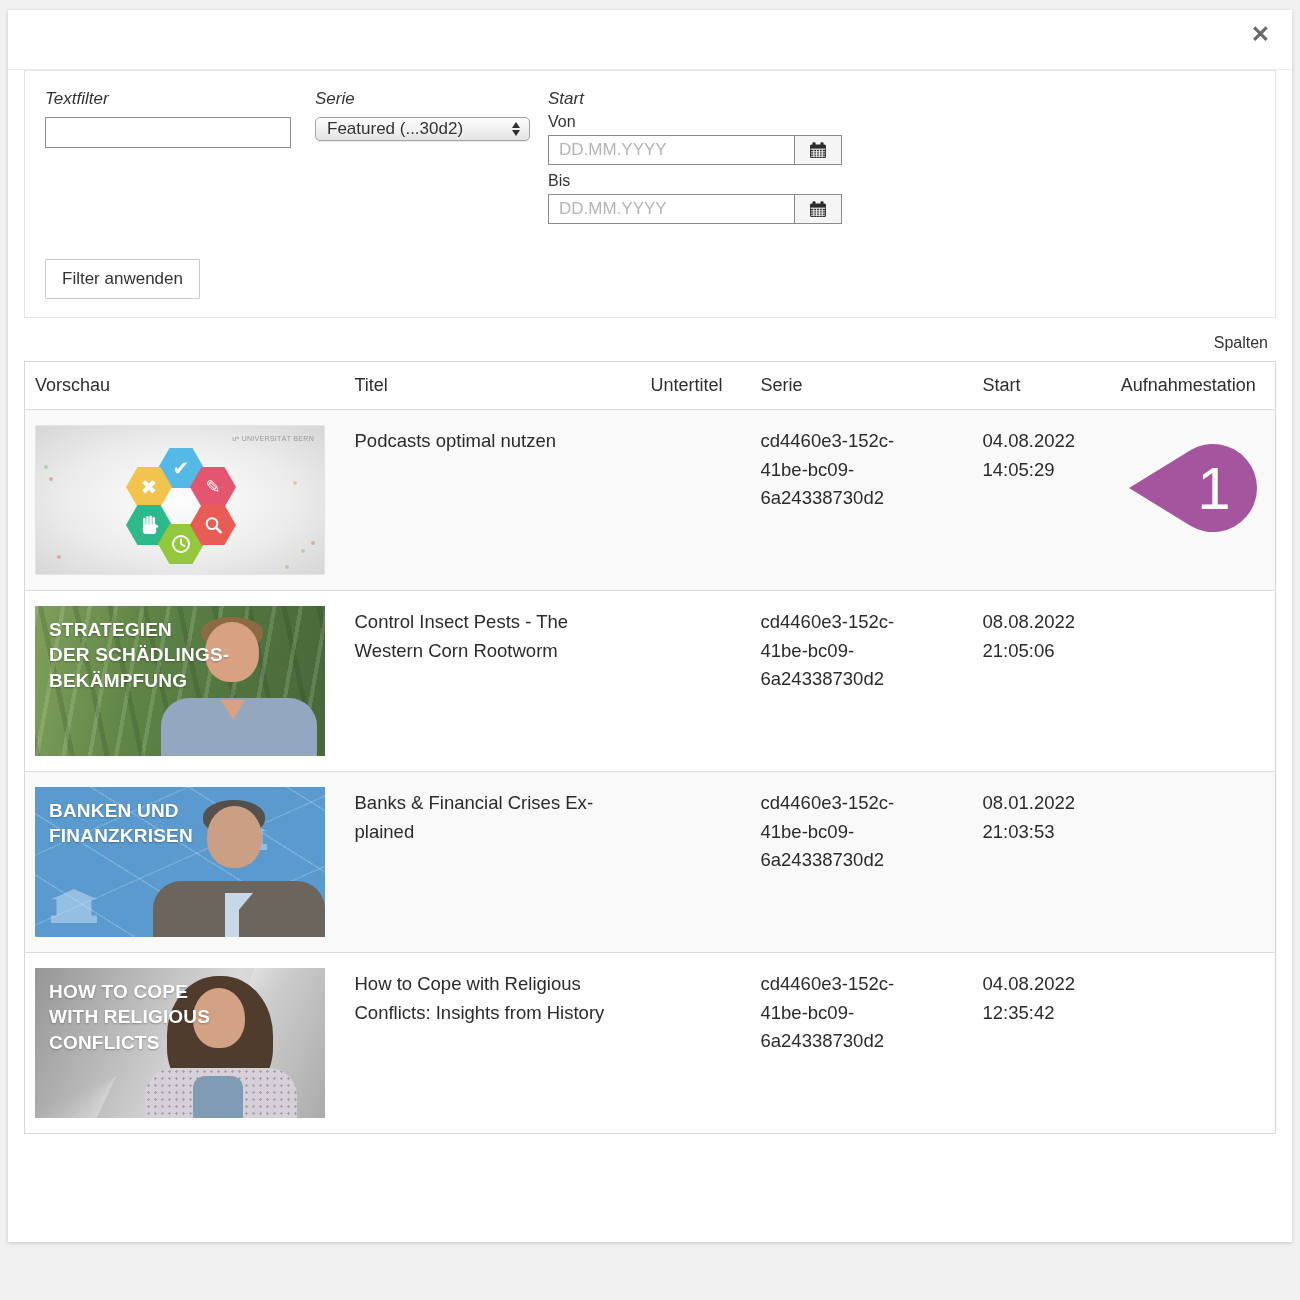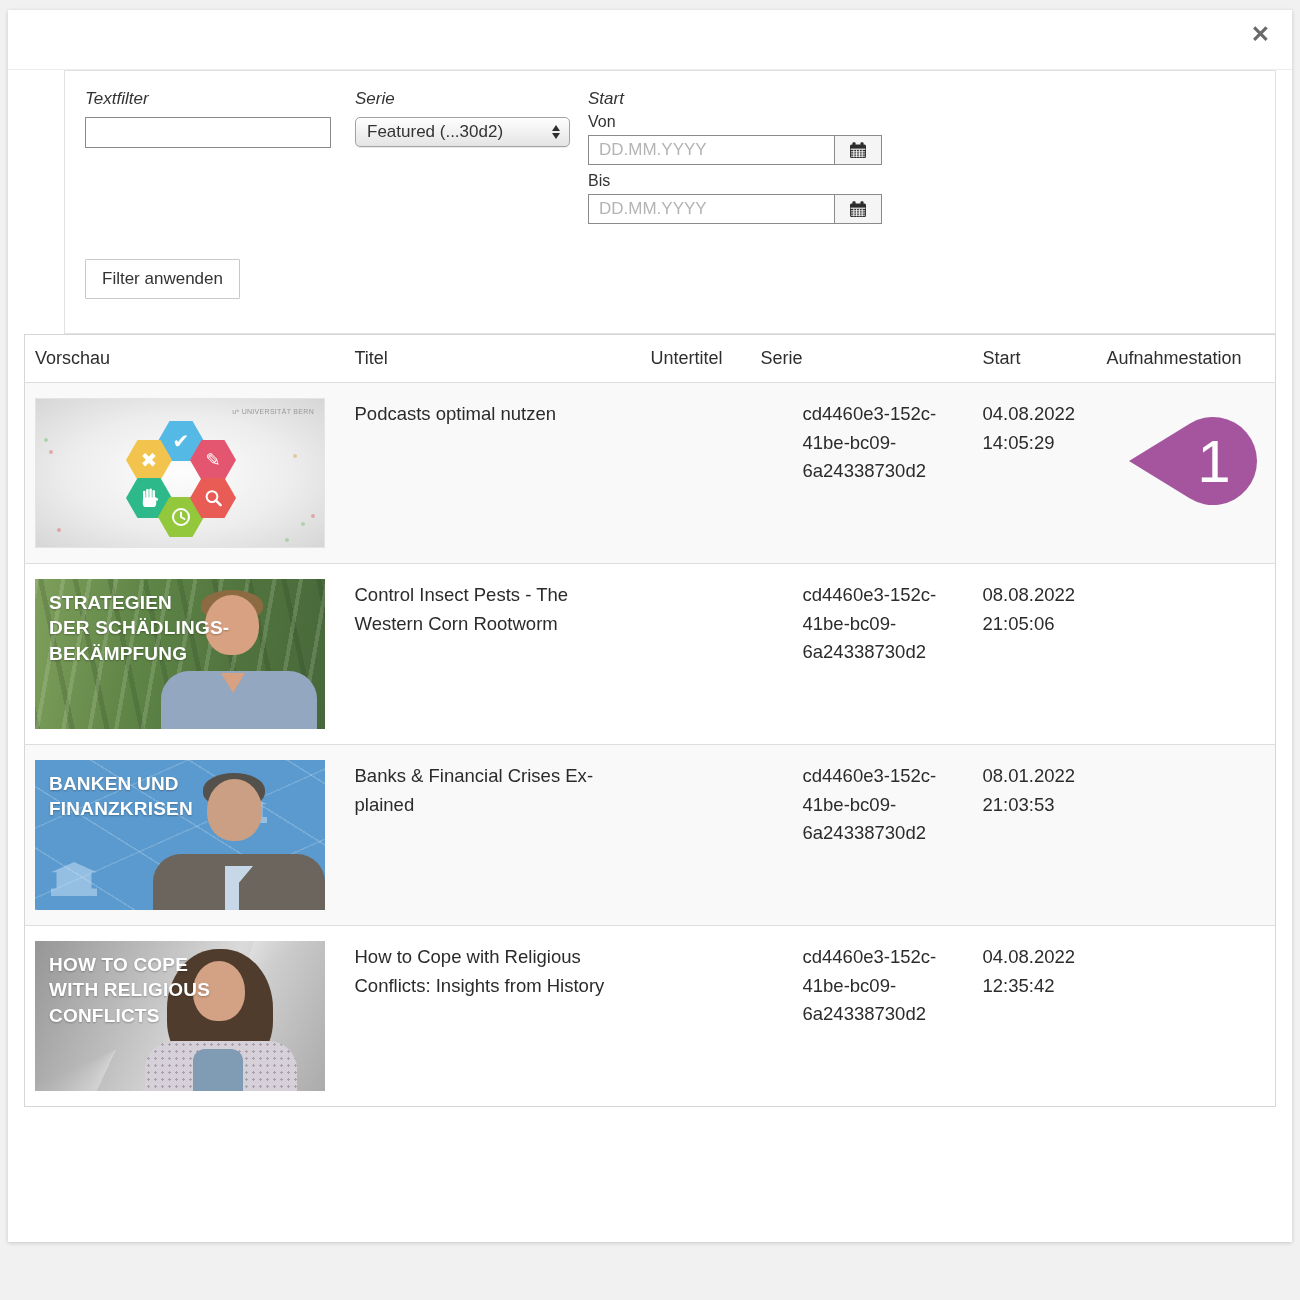"Textfilter" .filter-panel { margin-left: 40px -> none; padding: 18px 20px 34px 20px -> 18px 20px 18px 20px }
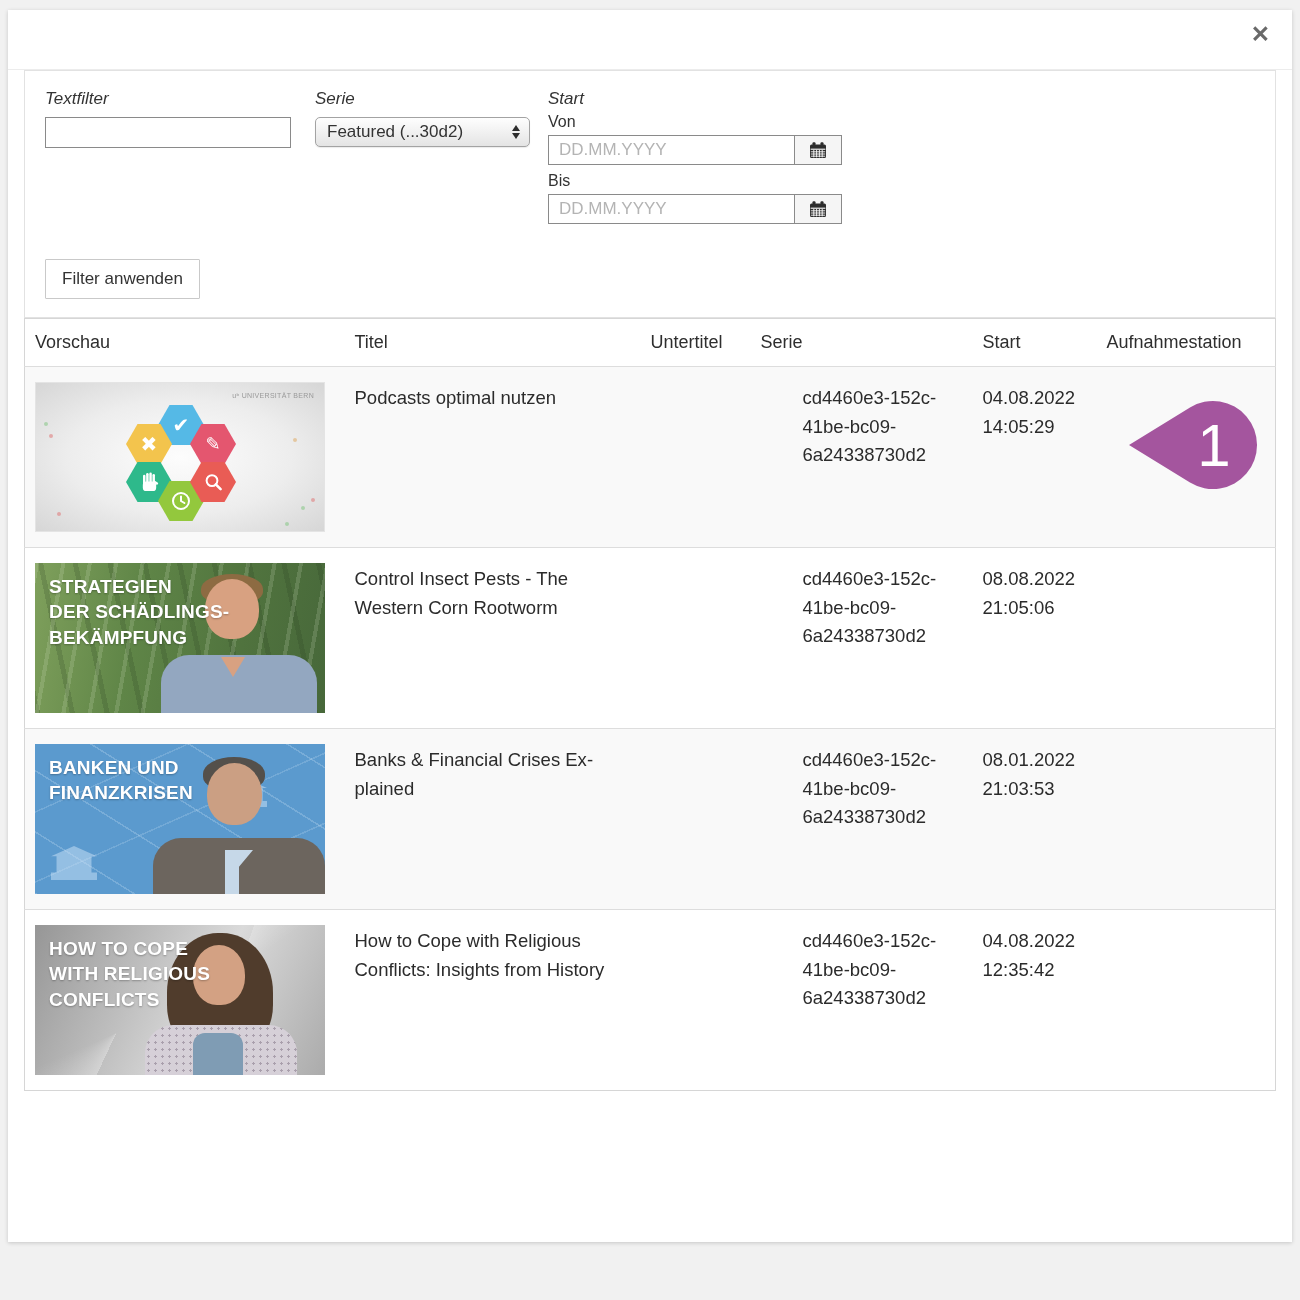"Featured (...30d2)" .select-box { height: 30px -> 24px }
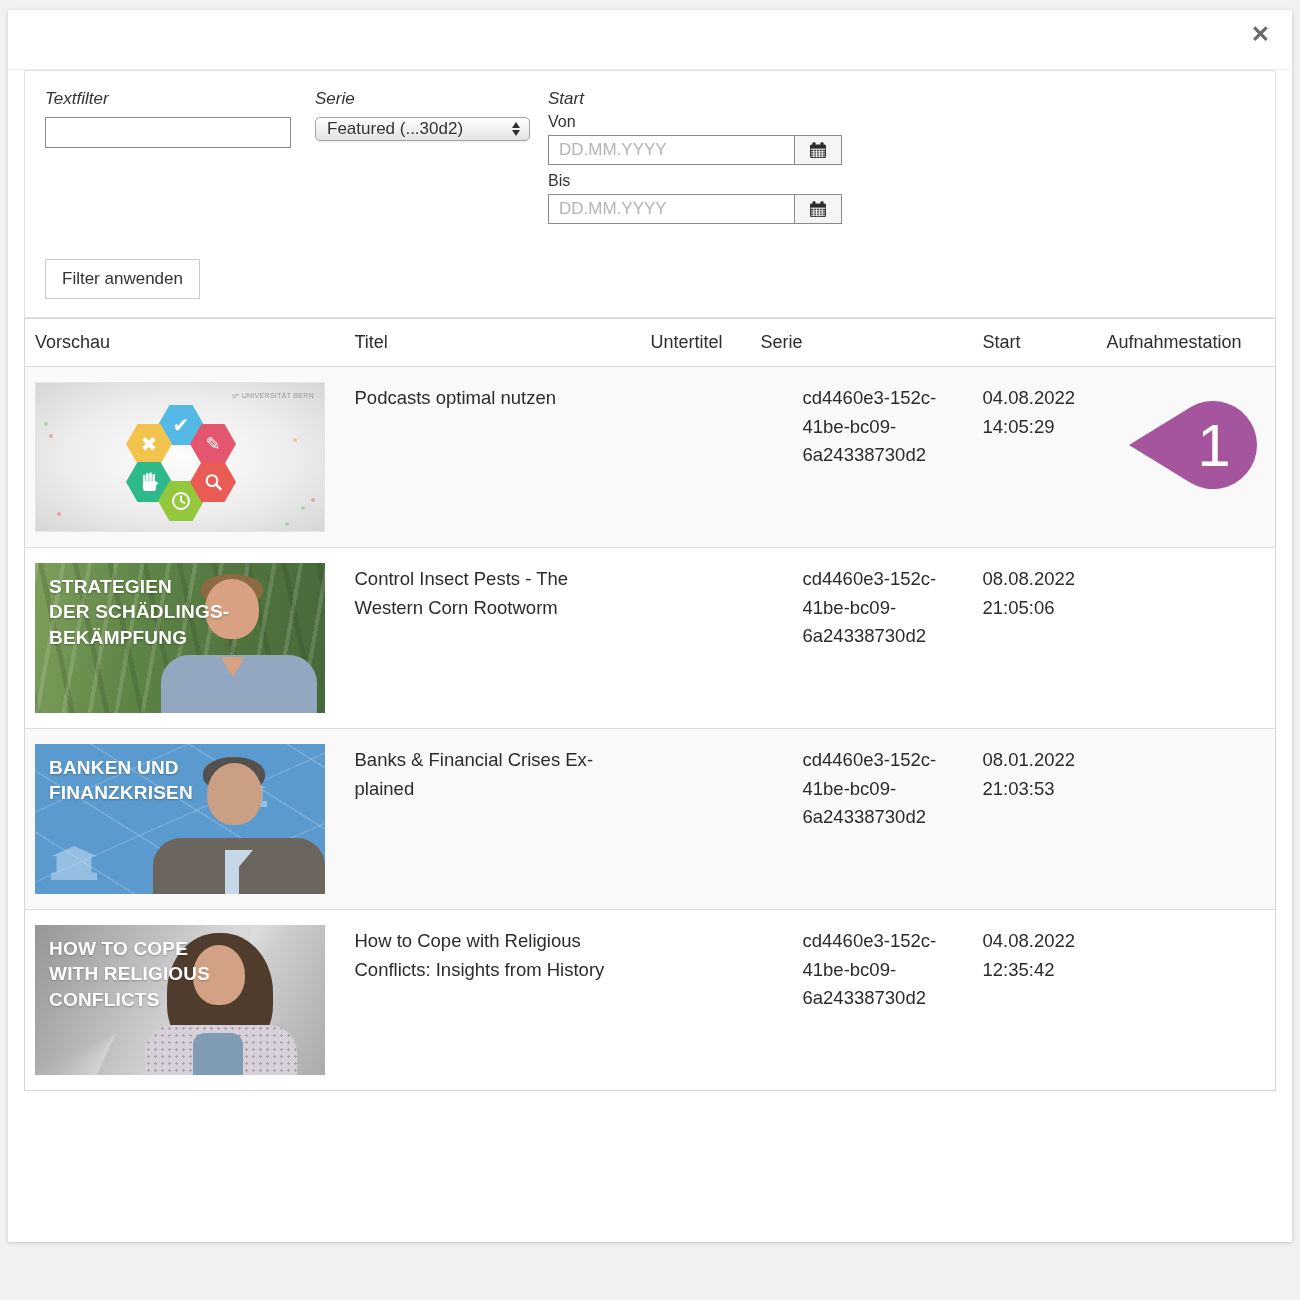"Spalten" div.spalten-row { html: none -> <div> <span>Spalten</span> </div> }
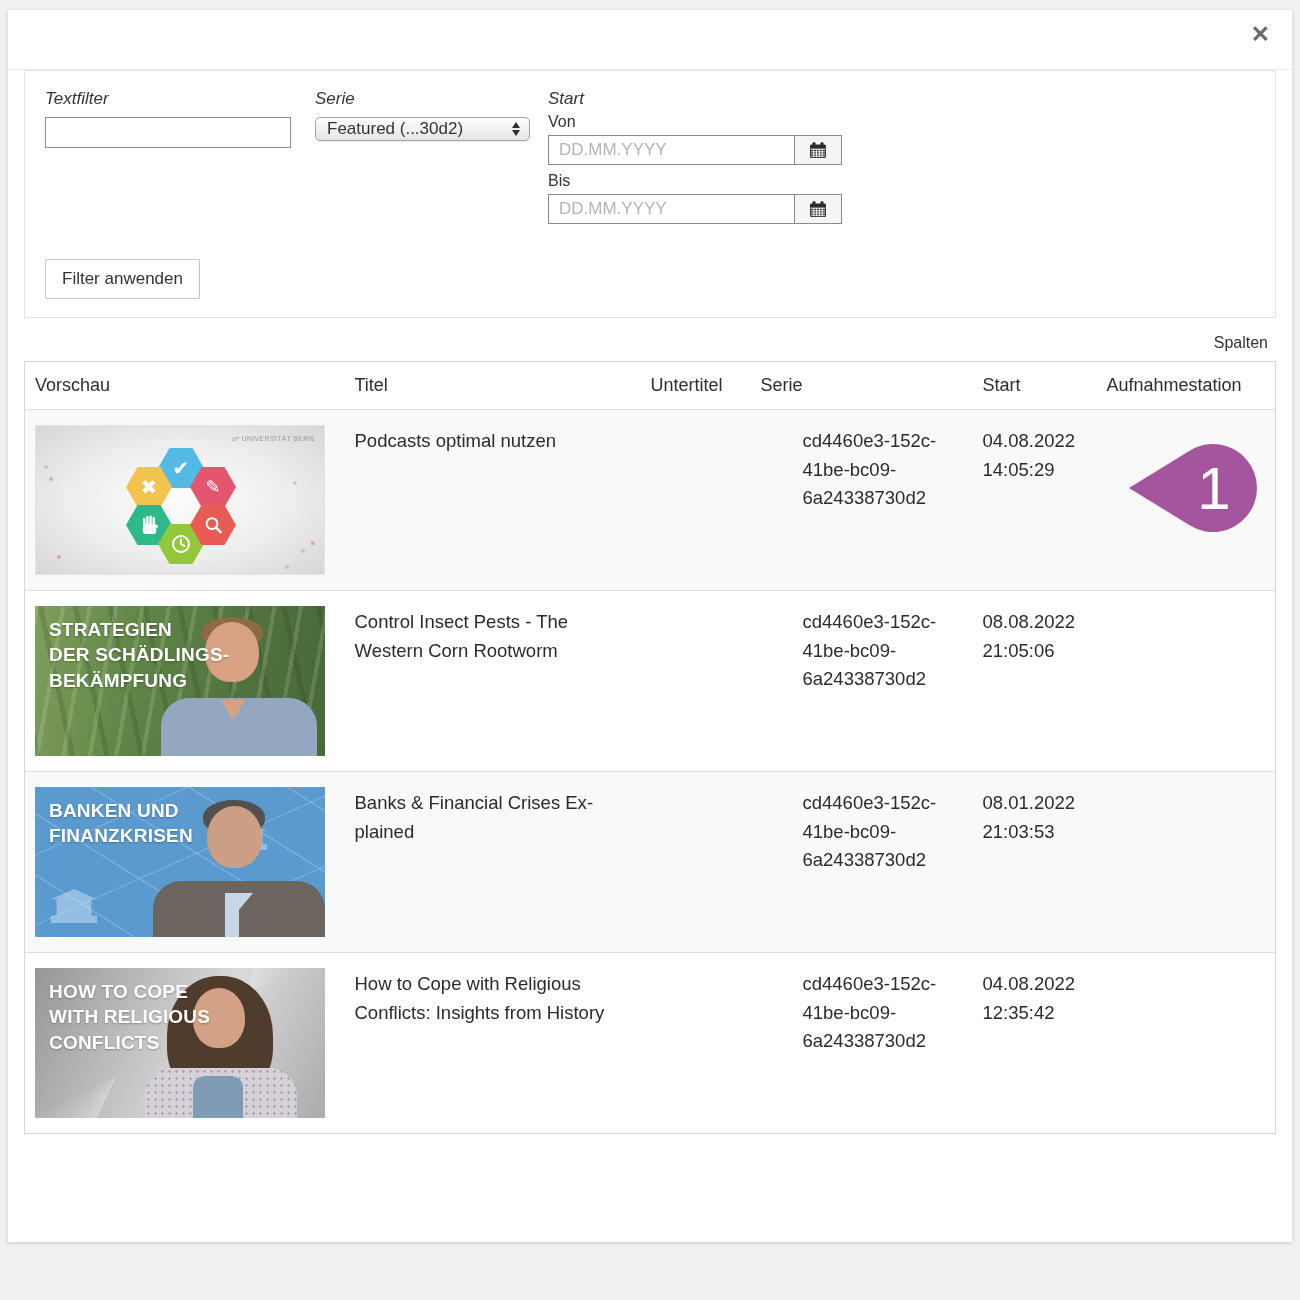"Aufnahmestation" thead th.h-station { text-align: left -> center }
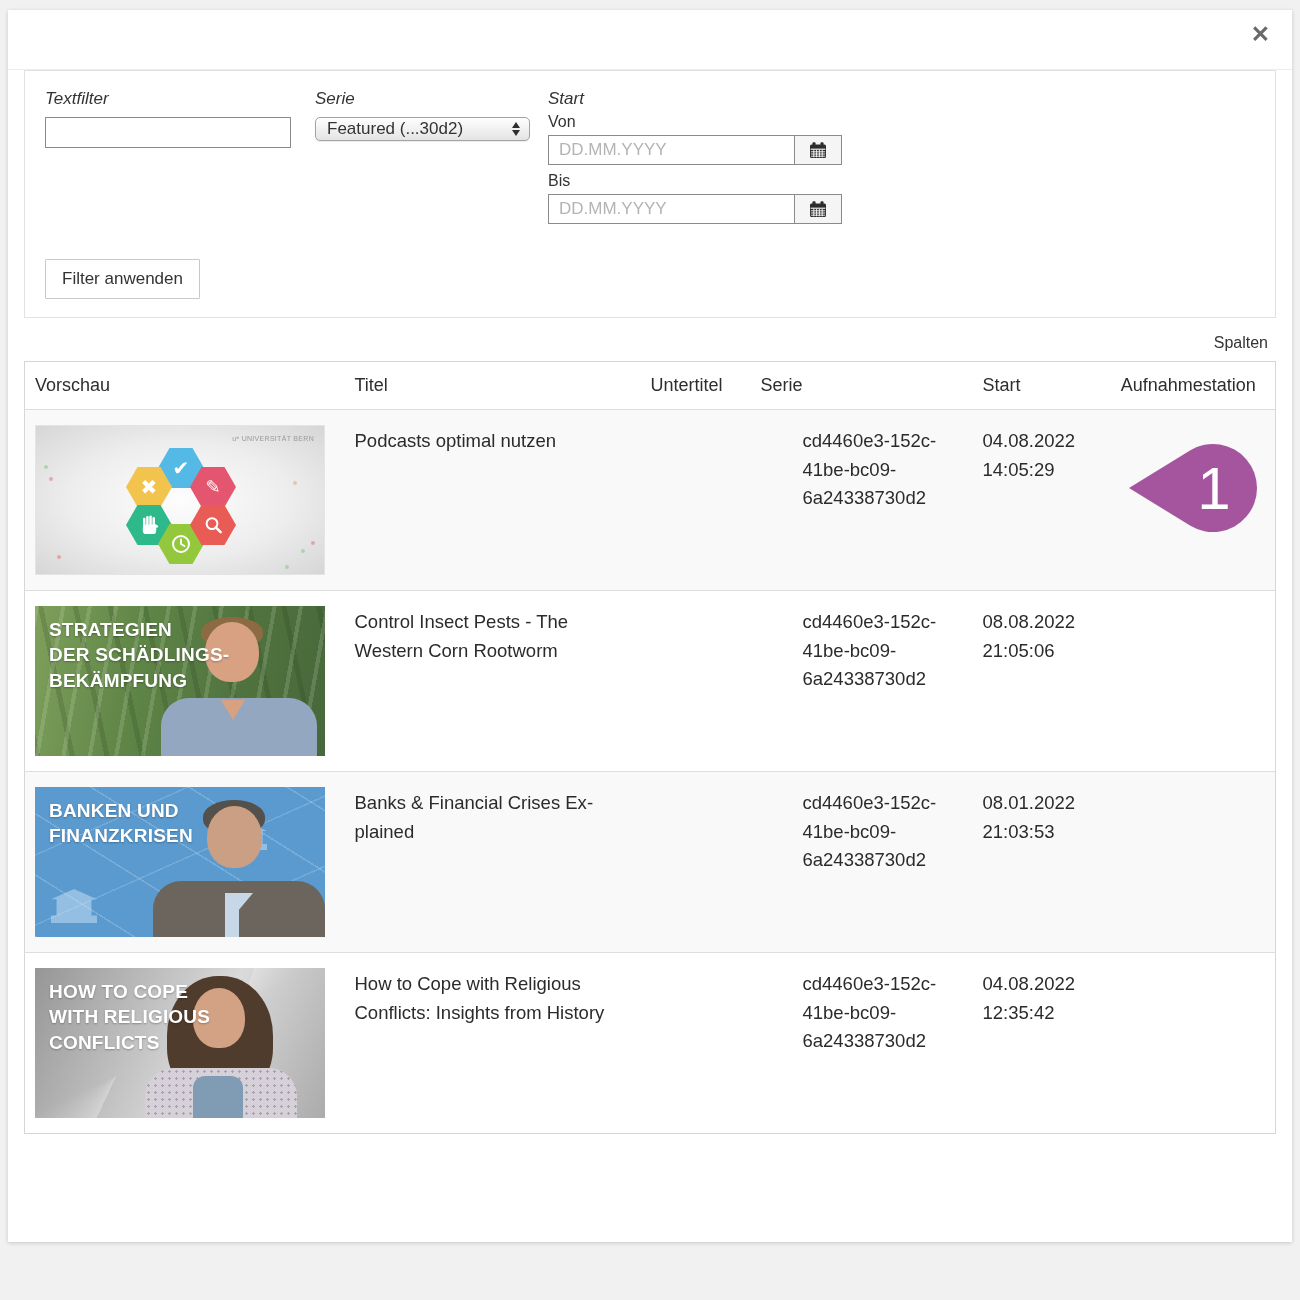"cd4460e3-152c-41be-bc09-6a24338730d2" .serie-text { margin-left: 42px -> none }
